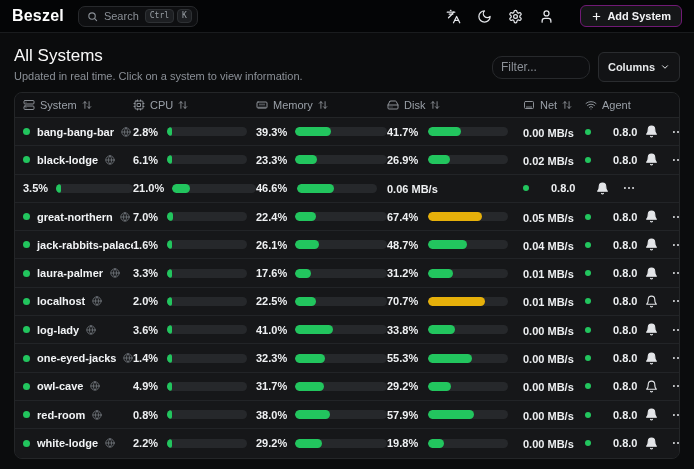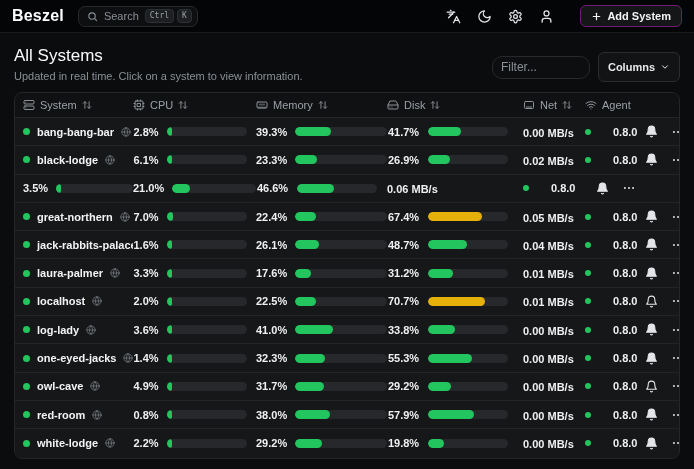"2.8%" .val { text-align: center -> none }
